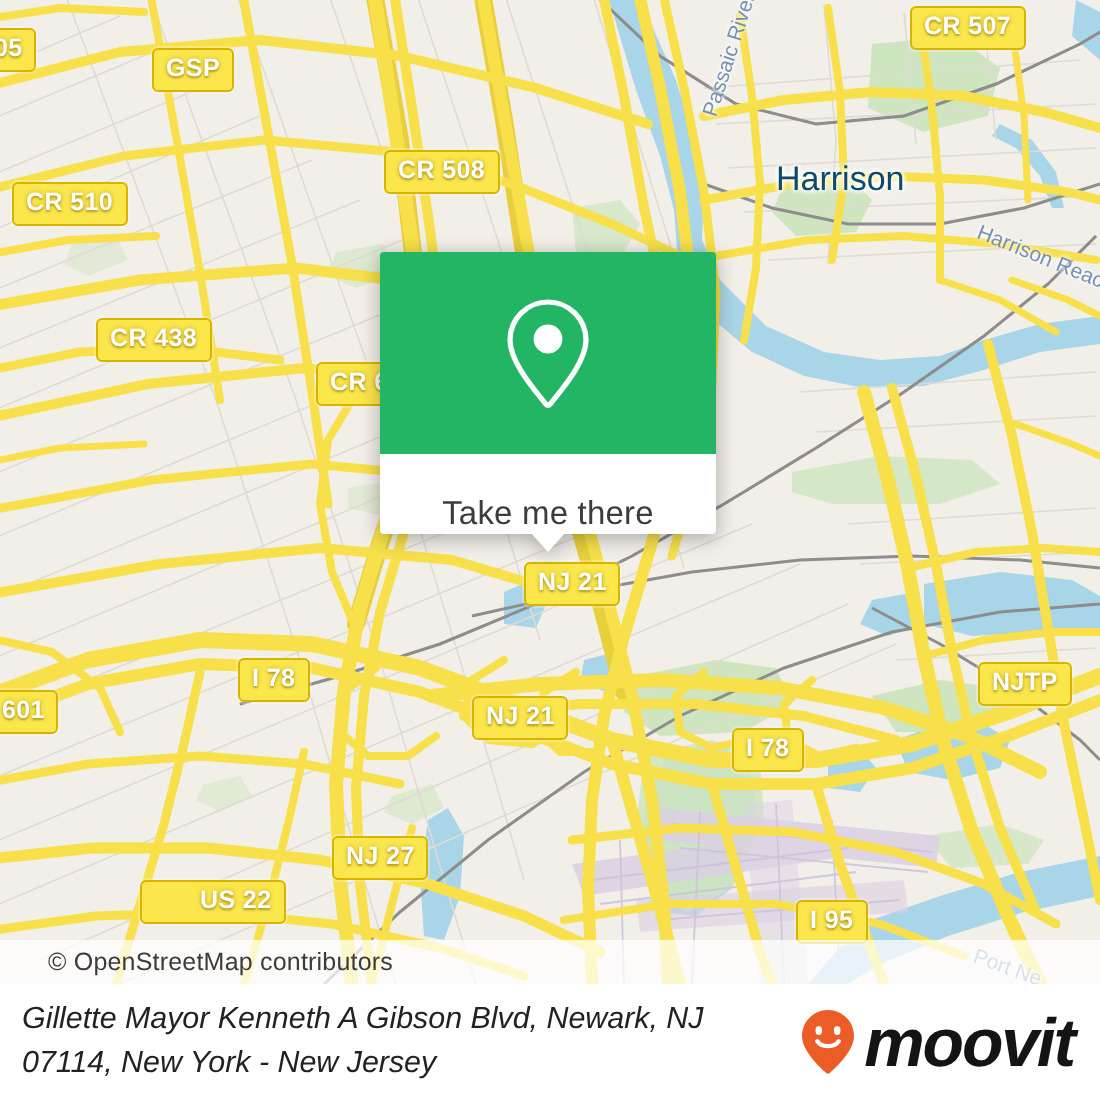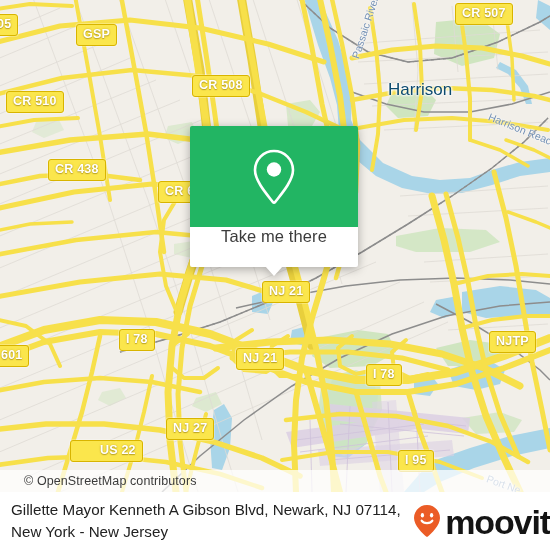"Take me there" .callout-bottom { align-items: flex-start -> flex-end }
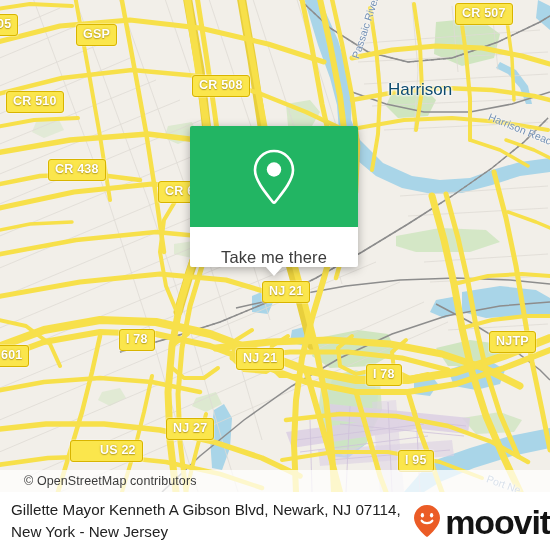"Gillette Mayor Kenneth A Gibson" .footer { font-style: none -> italic }
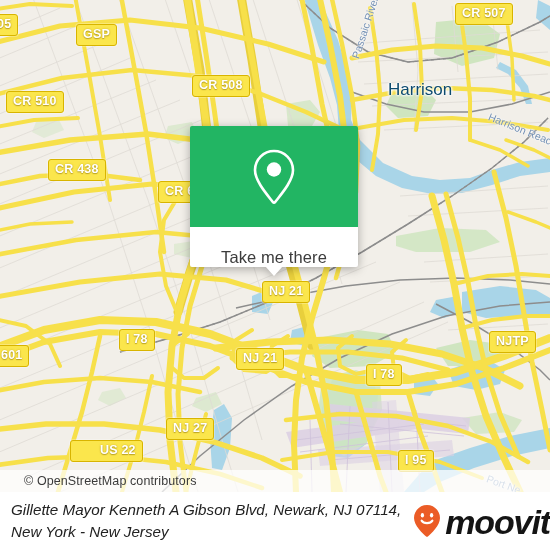"moovit" .brand { padding-right: none -> 13px }
